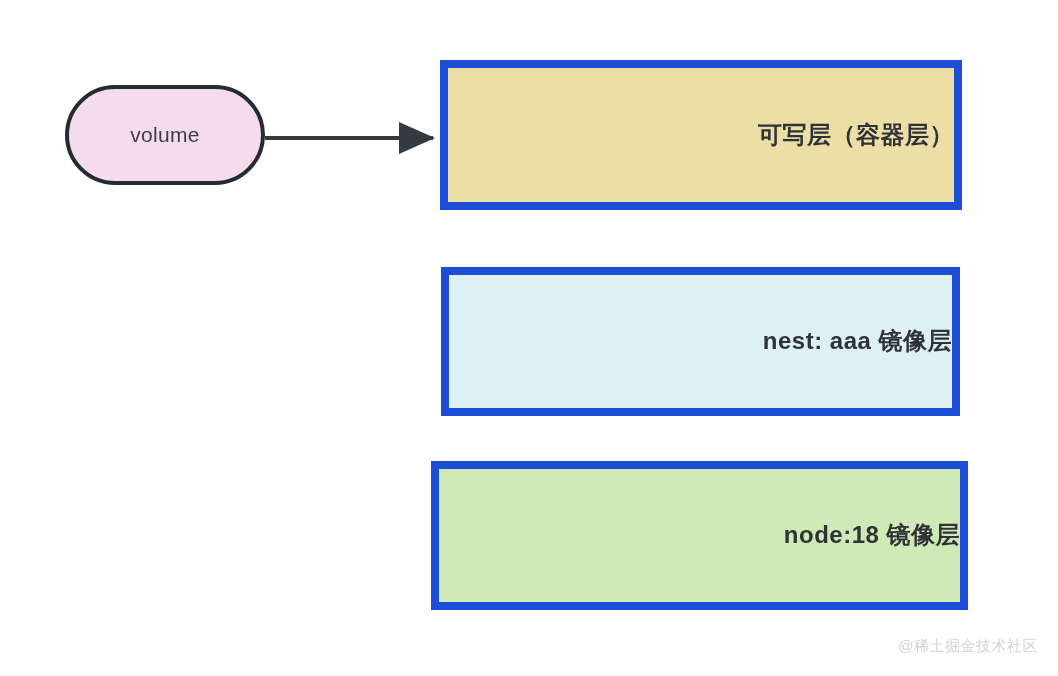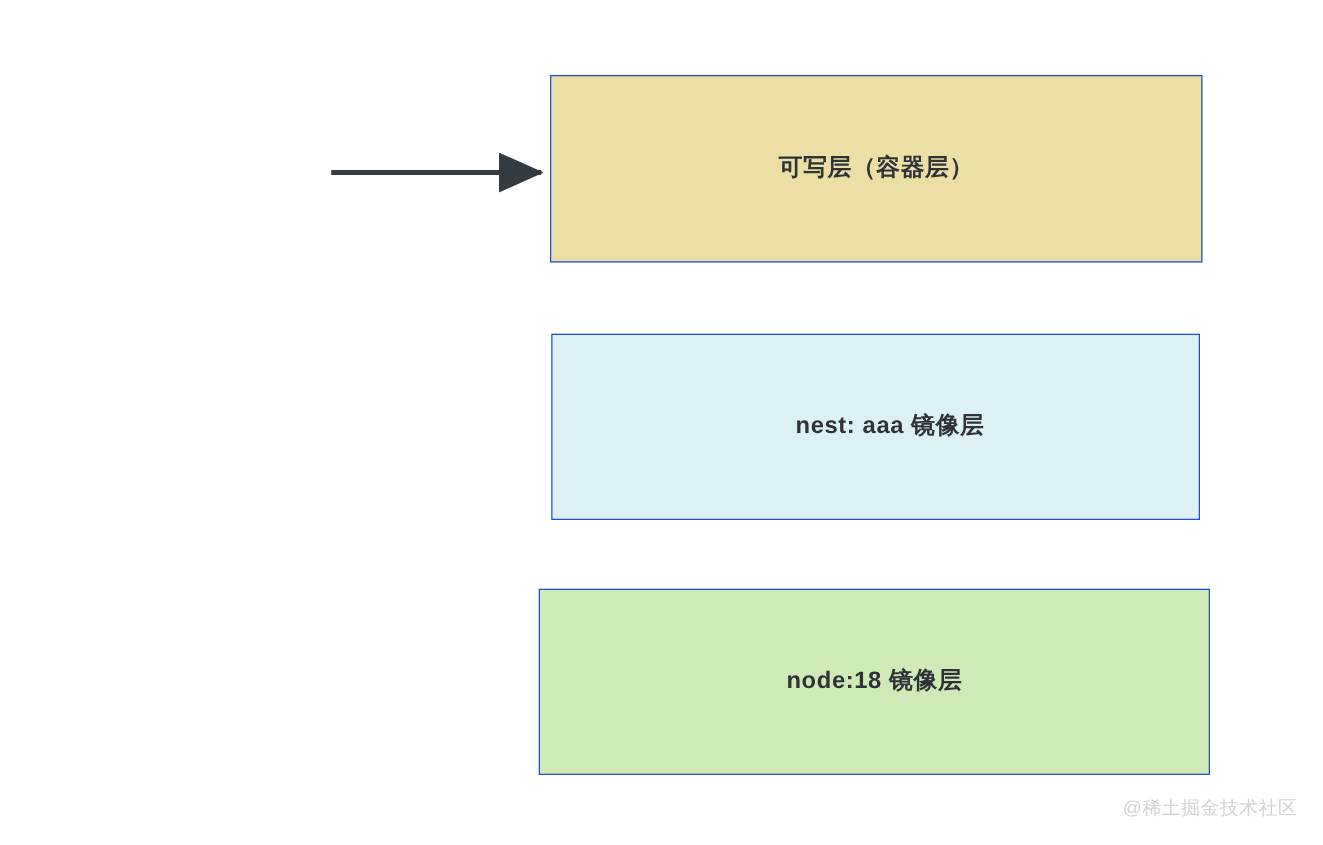"volume" div { html: none -> <div> <span>volume</span> </div> }
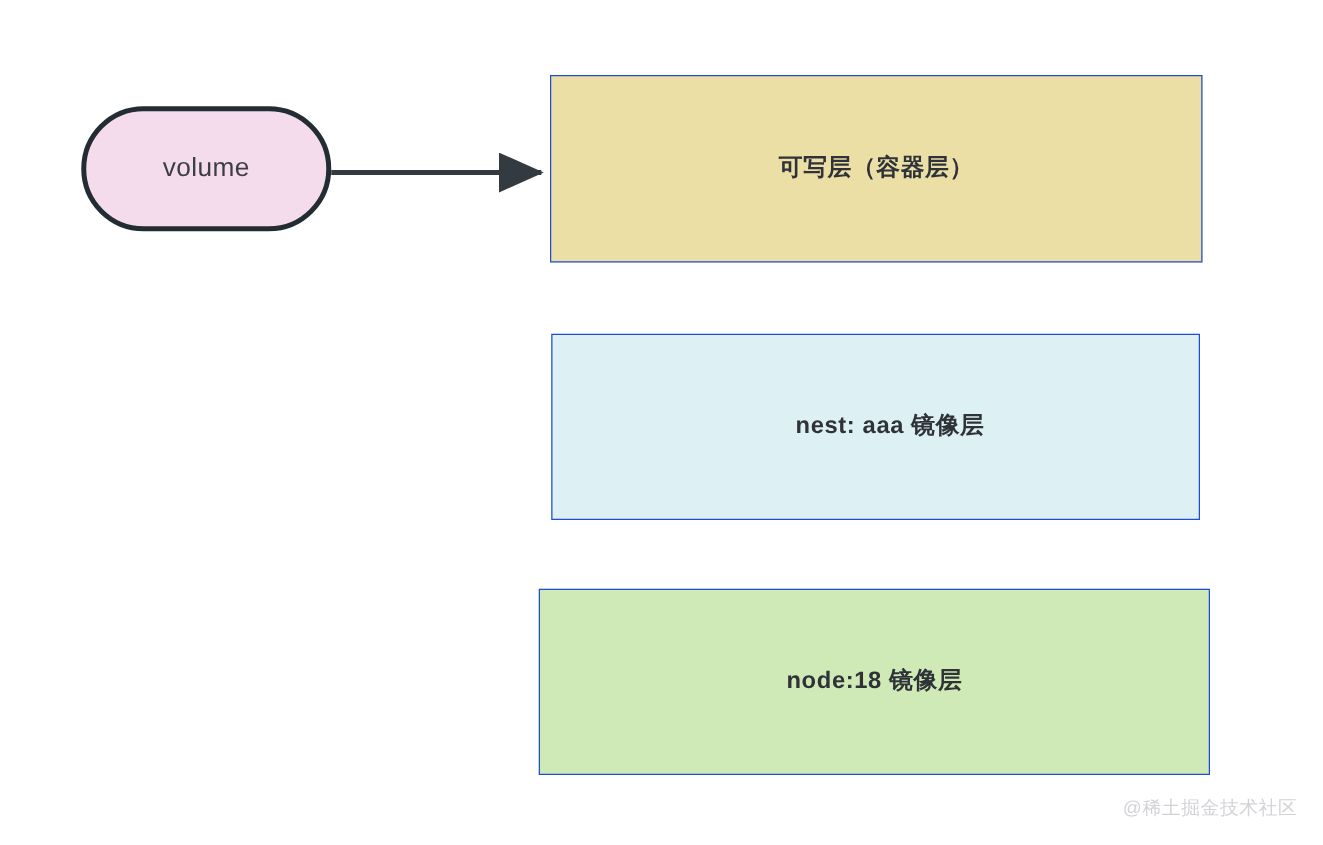"可写层（容器层）" .layer-box { border: 1px solid #1d4ed8 -> 8px solid #1d4ed8; font-size: 19px -> 24px; justify-content: center -> flex-end }
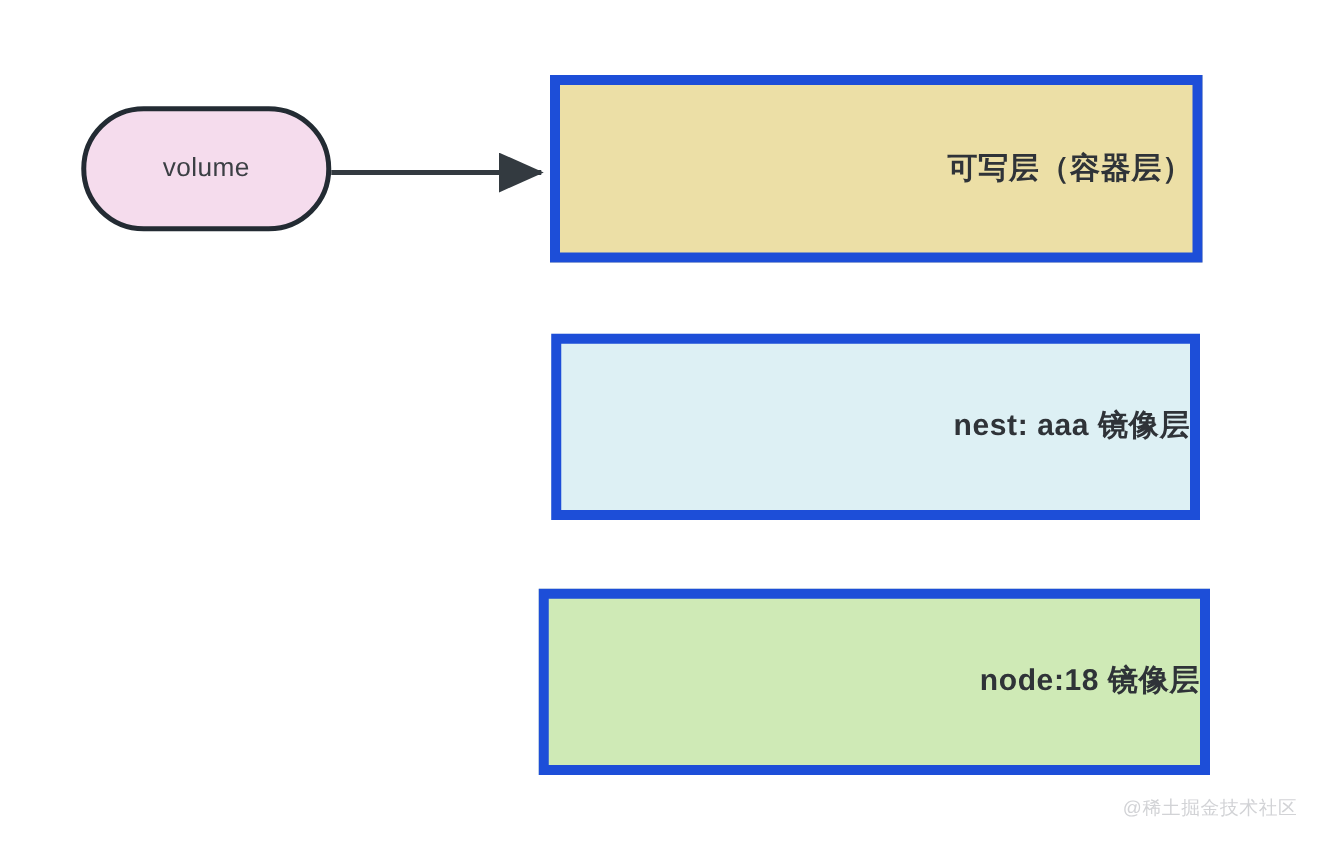"node:18 镜像层" #box-node { top: 471px -> 461px }
